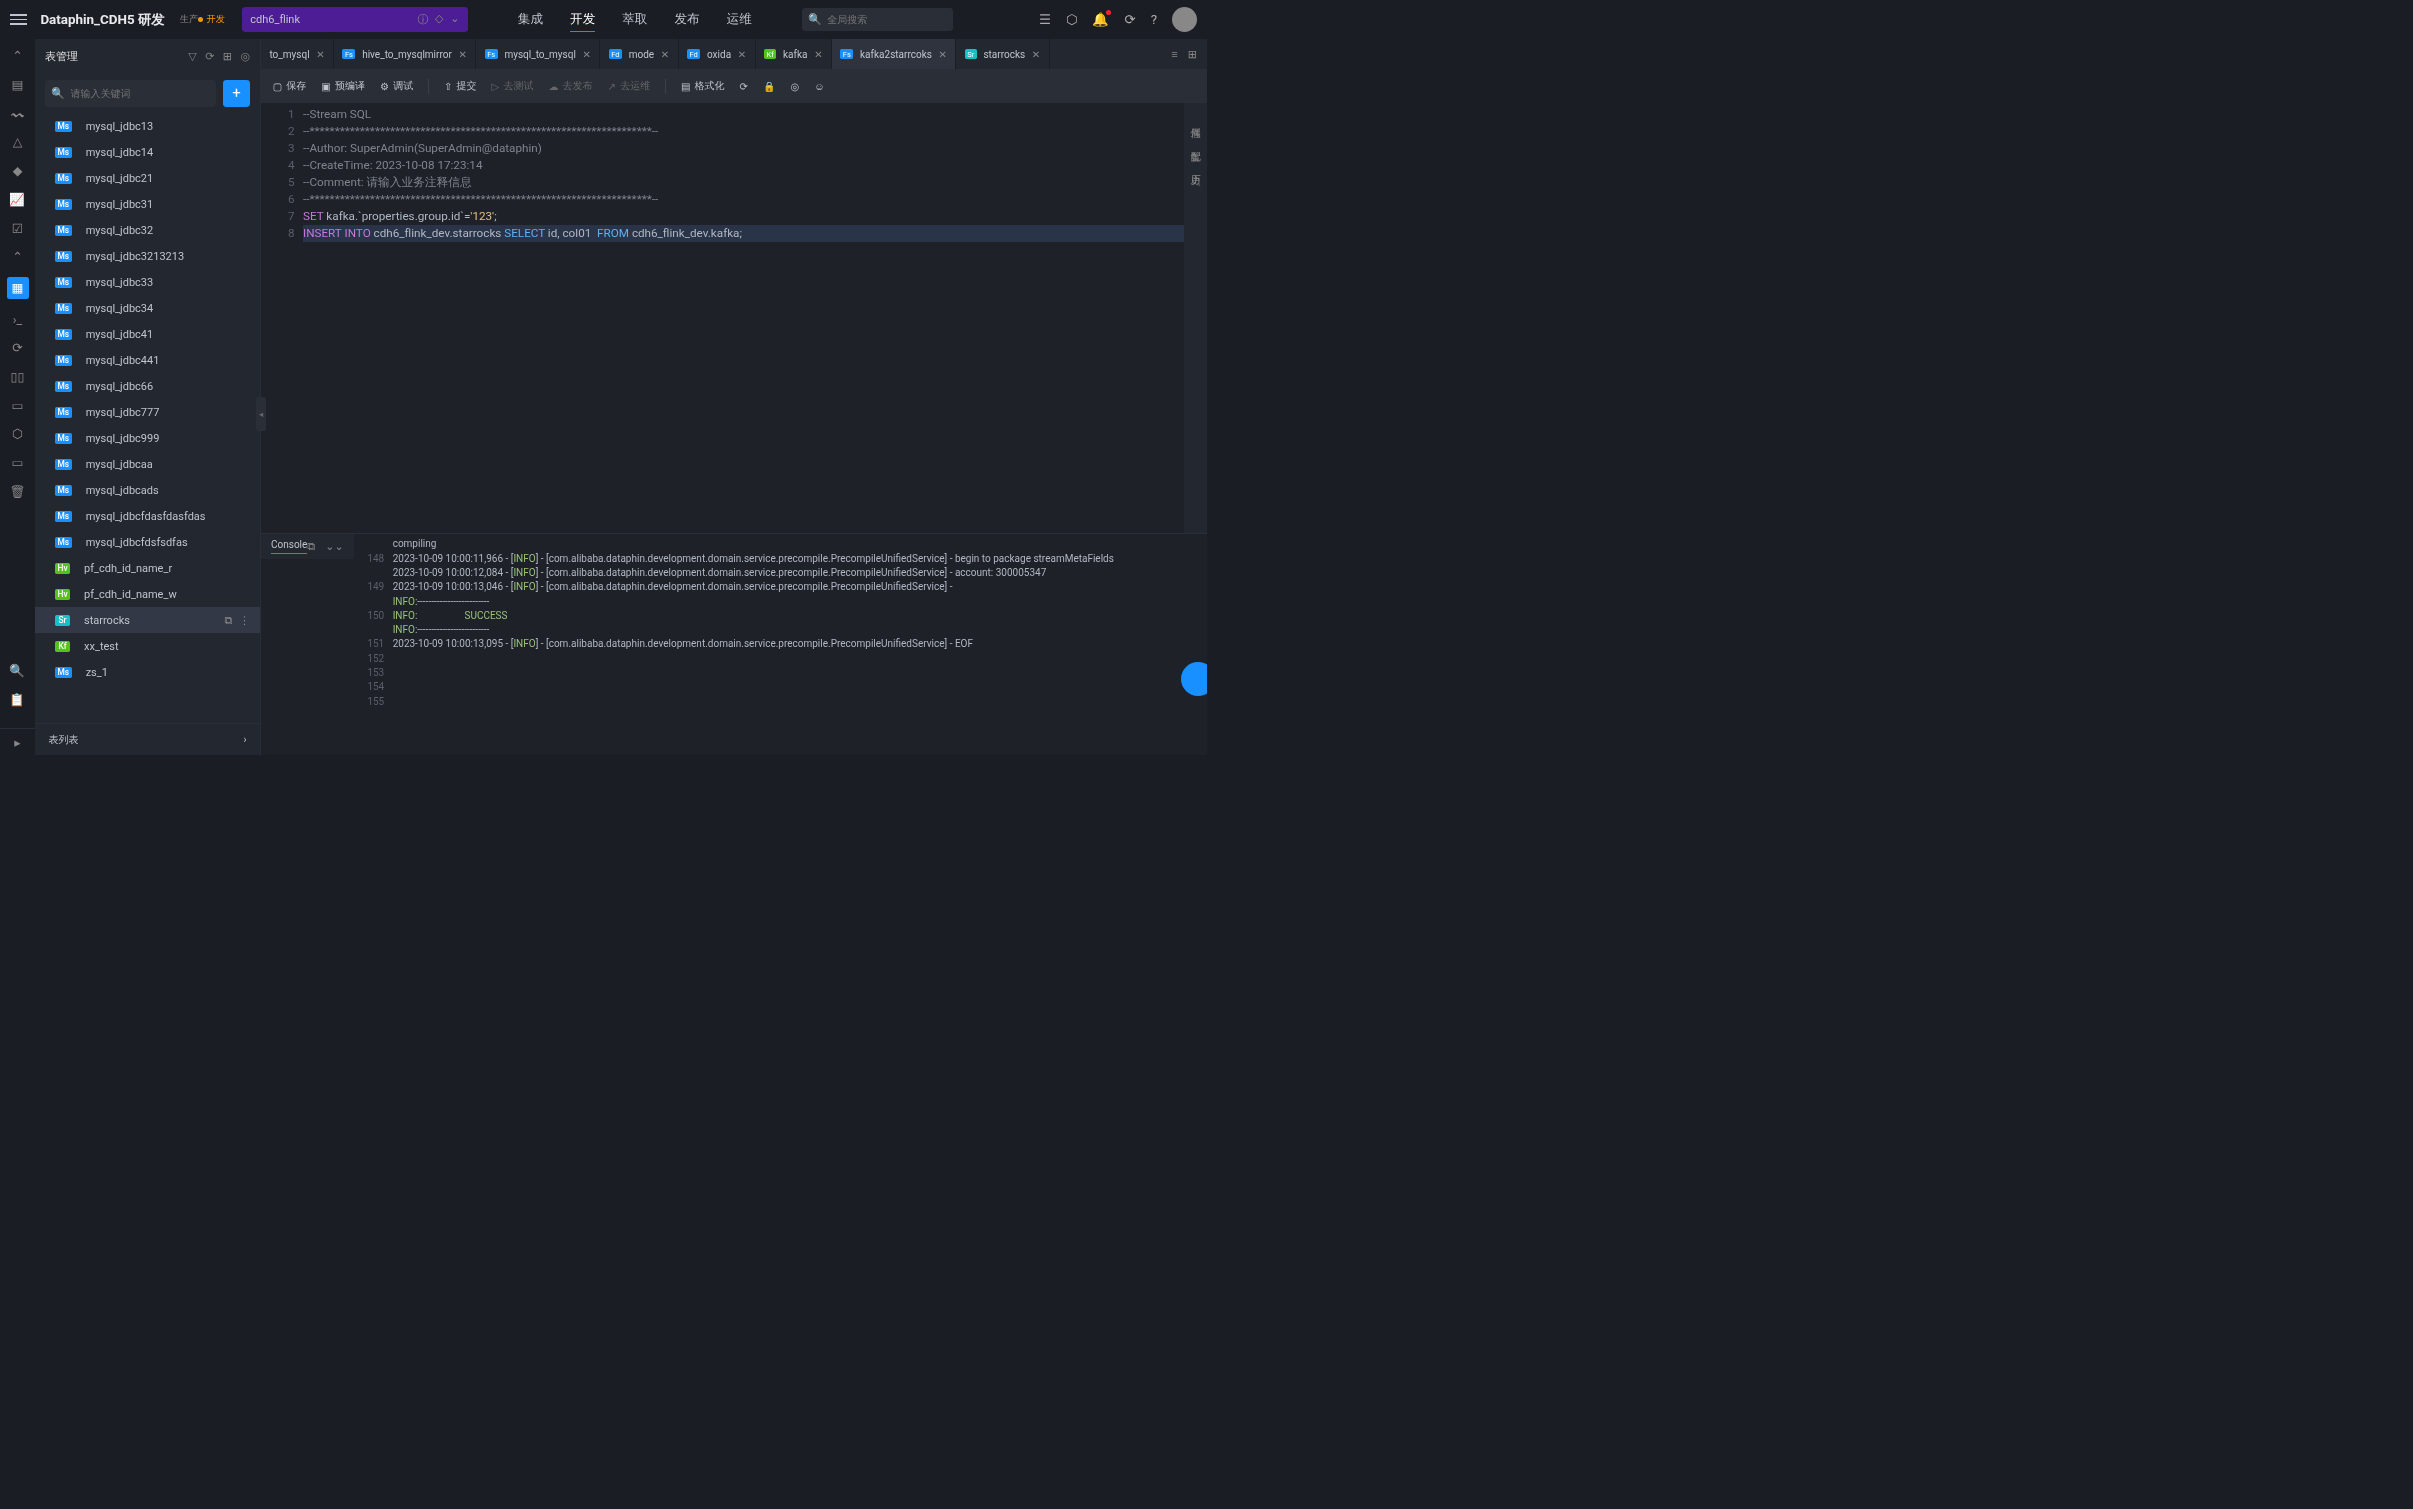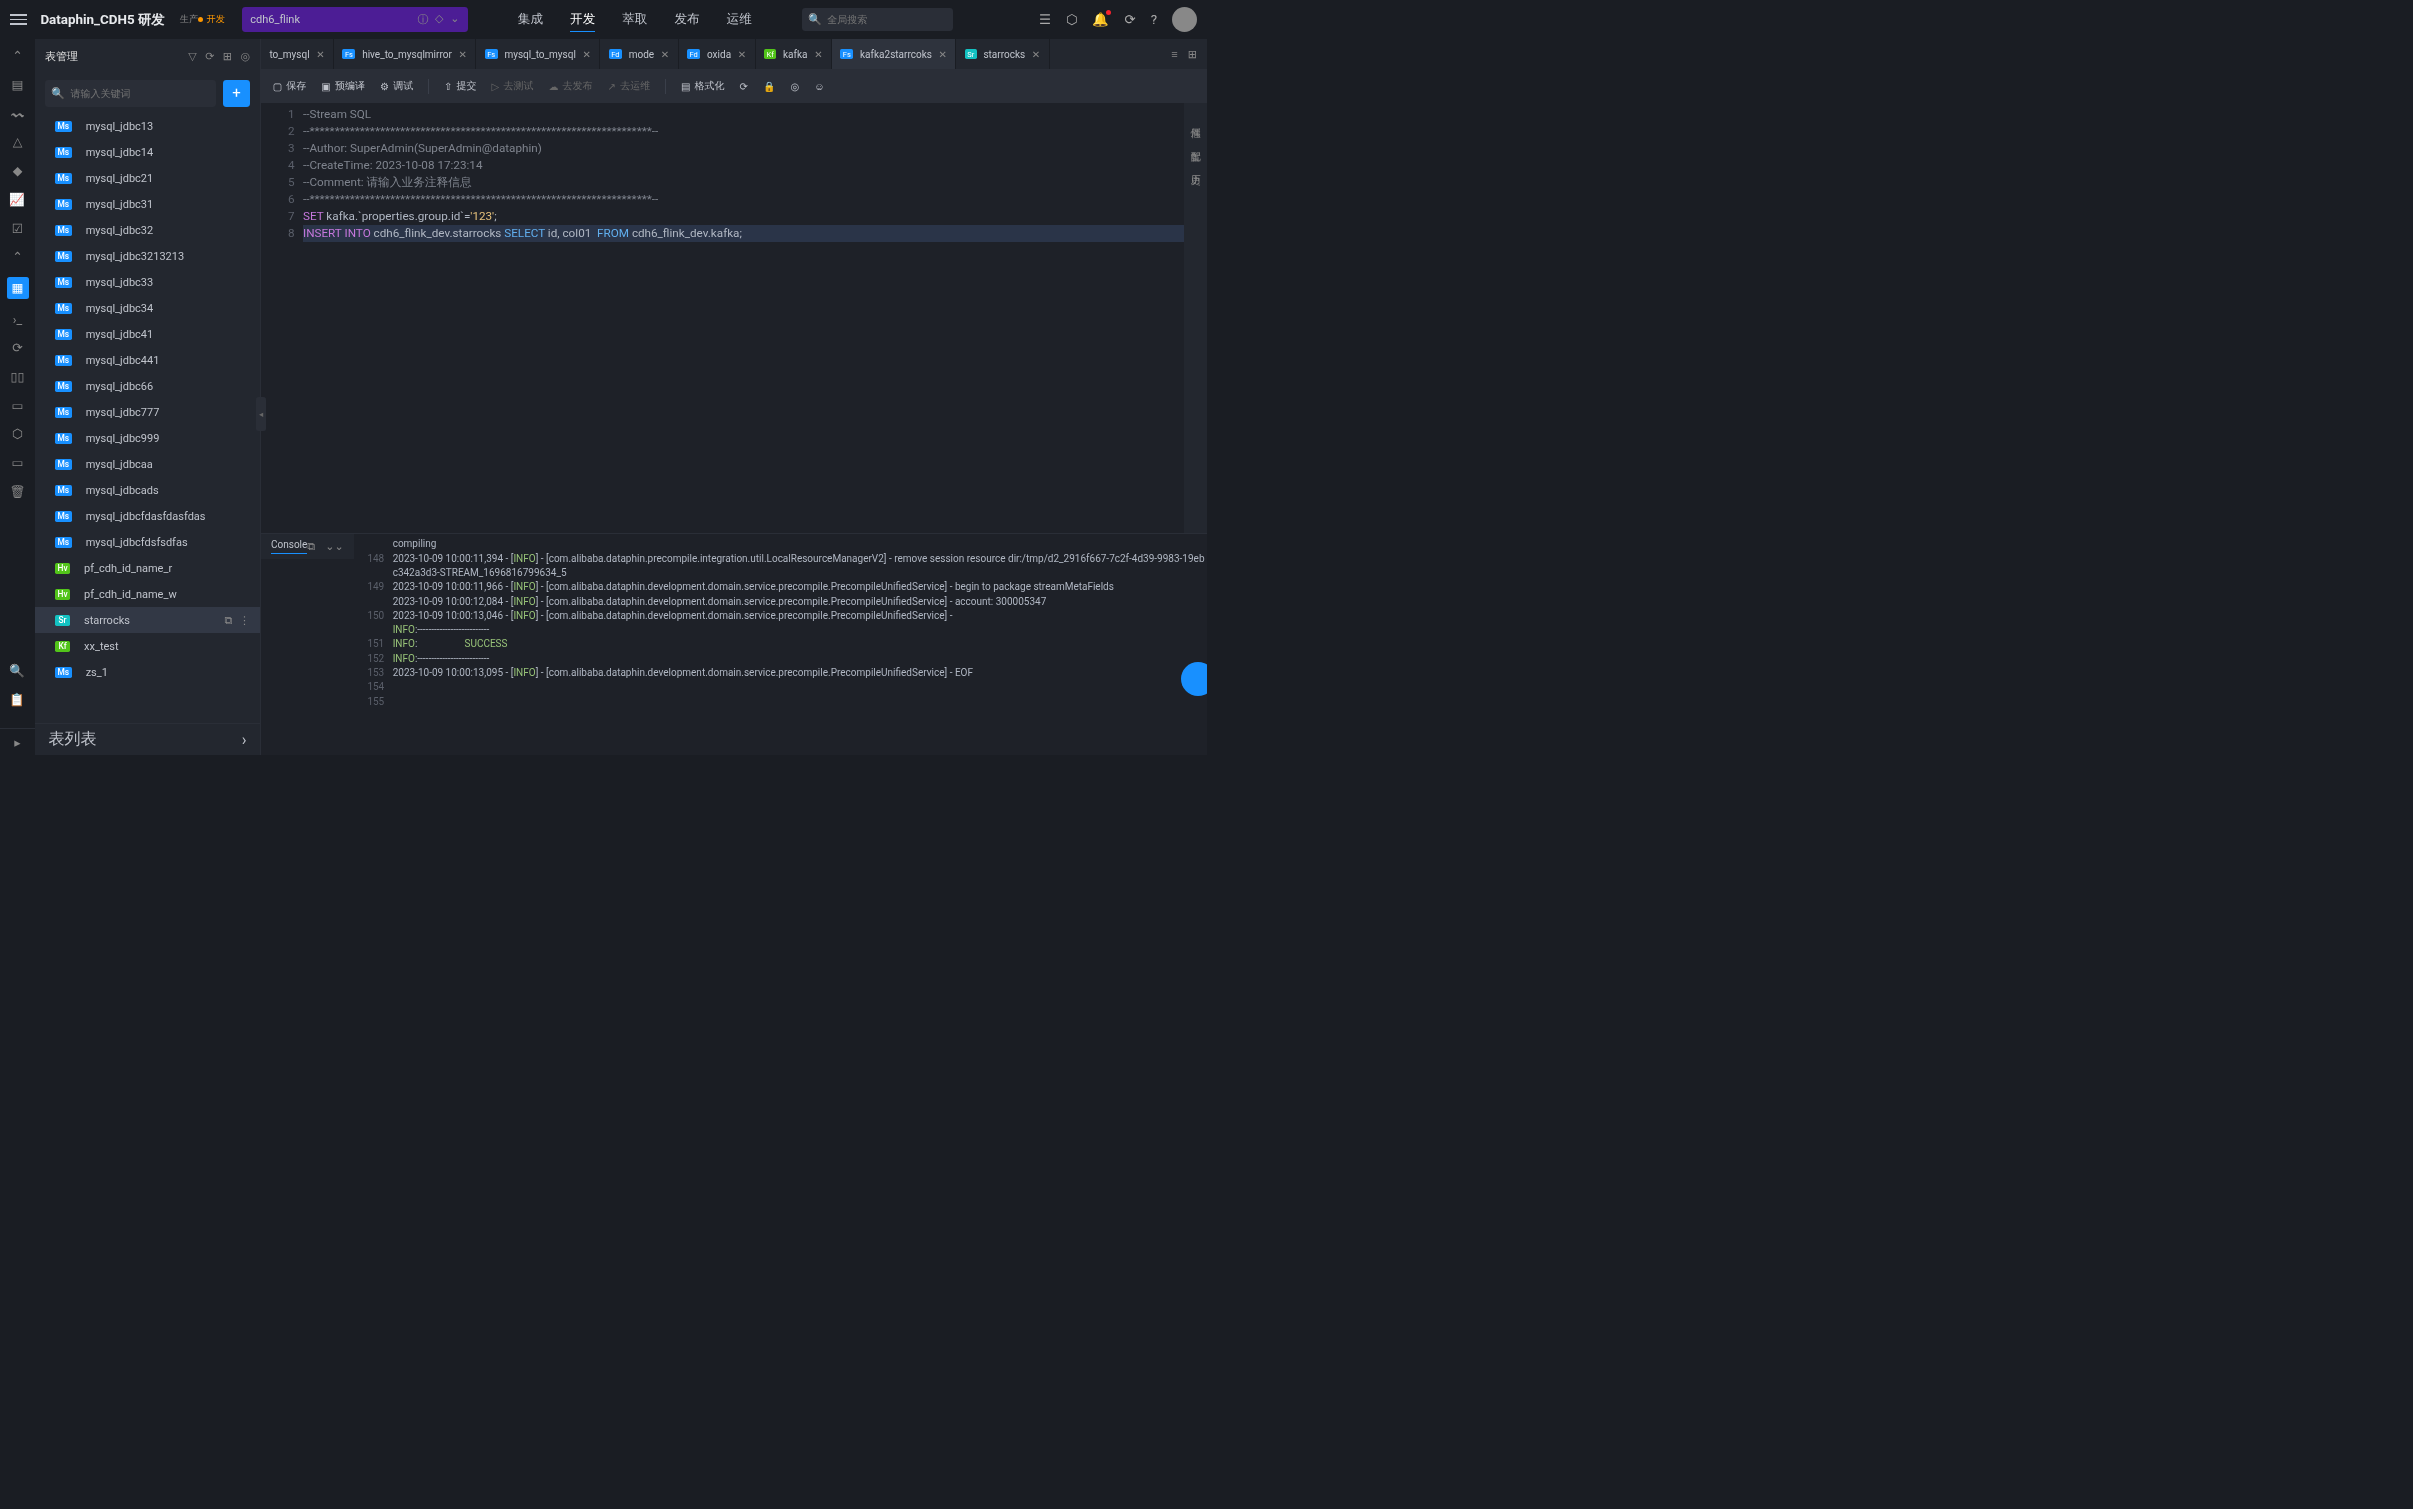"2023-10-09 10:00:11,394 - [INFO] -" div.cl { html: <div>2023-10-09 10:00:11,394 - [<span>INFO</span>] - [com.alibaba.dataphin.precompile.integration.util.LocalResourceManagerV2] - remove session resource dir:/tmp/d2_2916f667-7c2f-4d39-9983-19ebc342a3d3-STREAM_1696816799634_5</div> -> none }
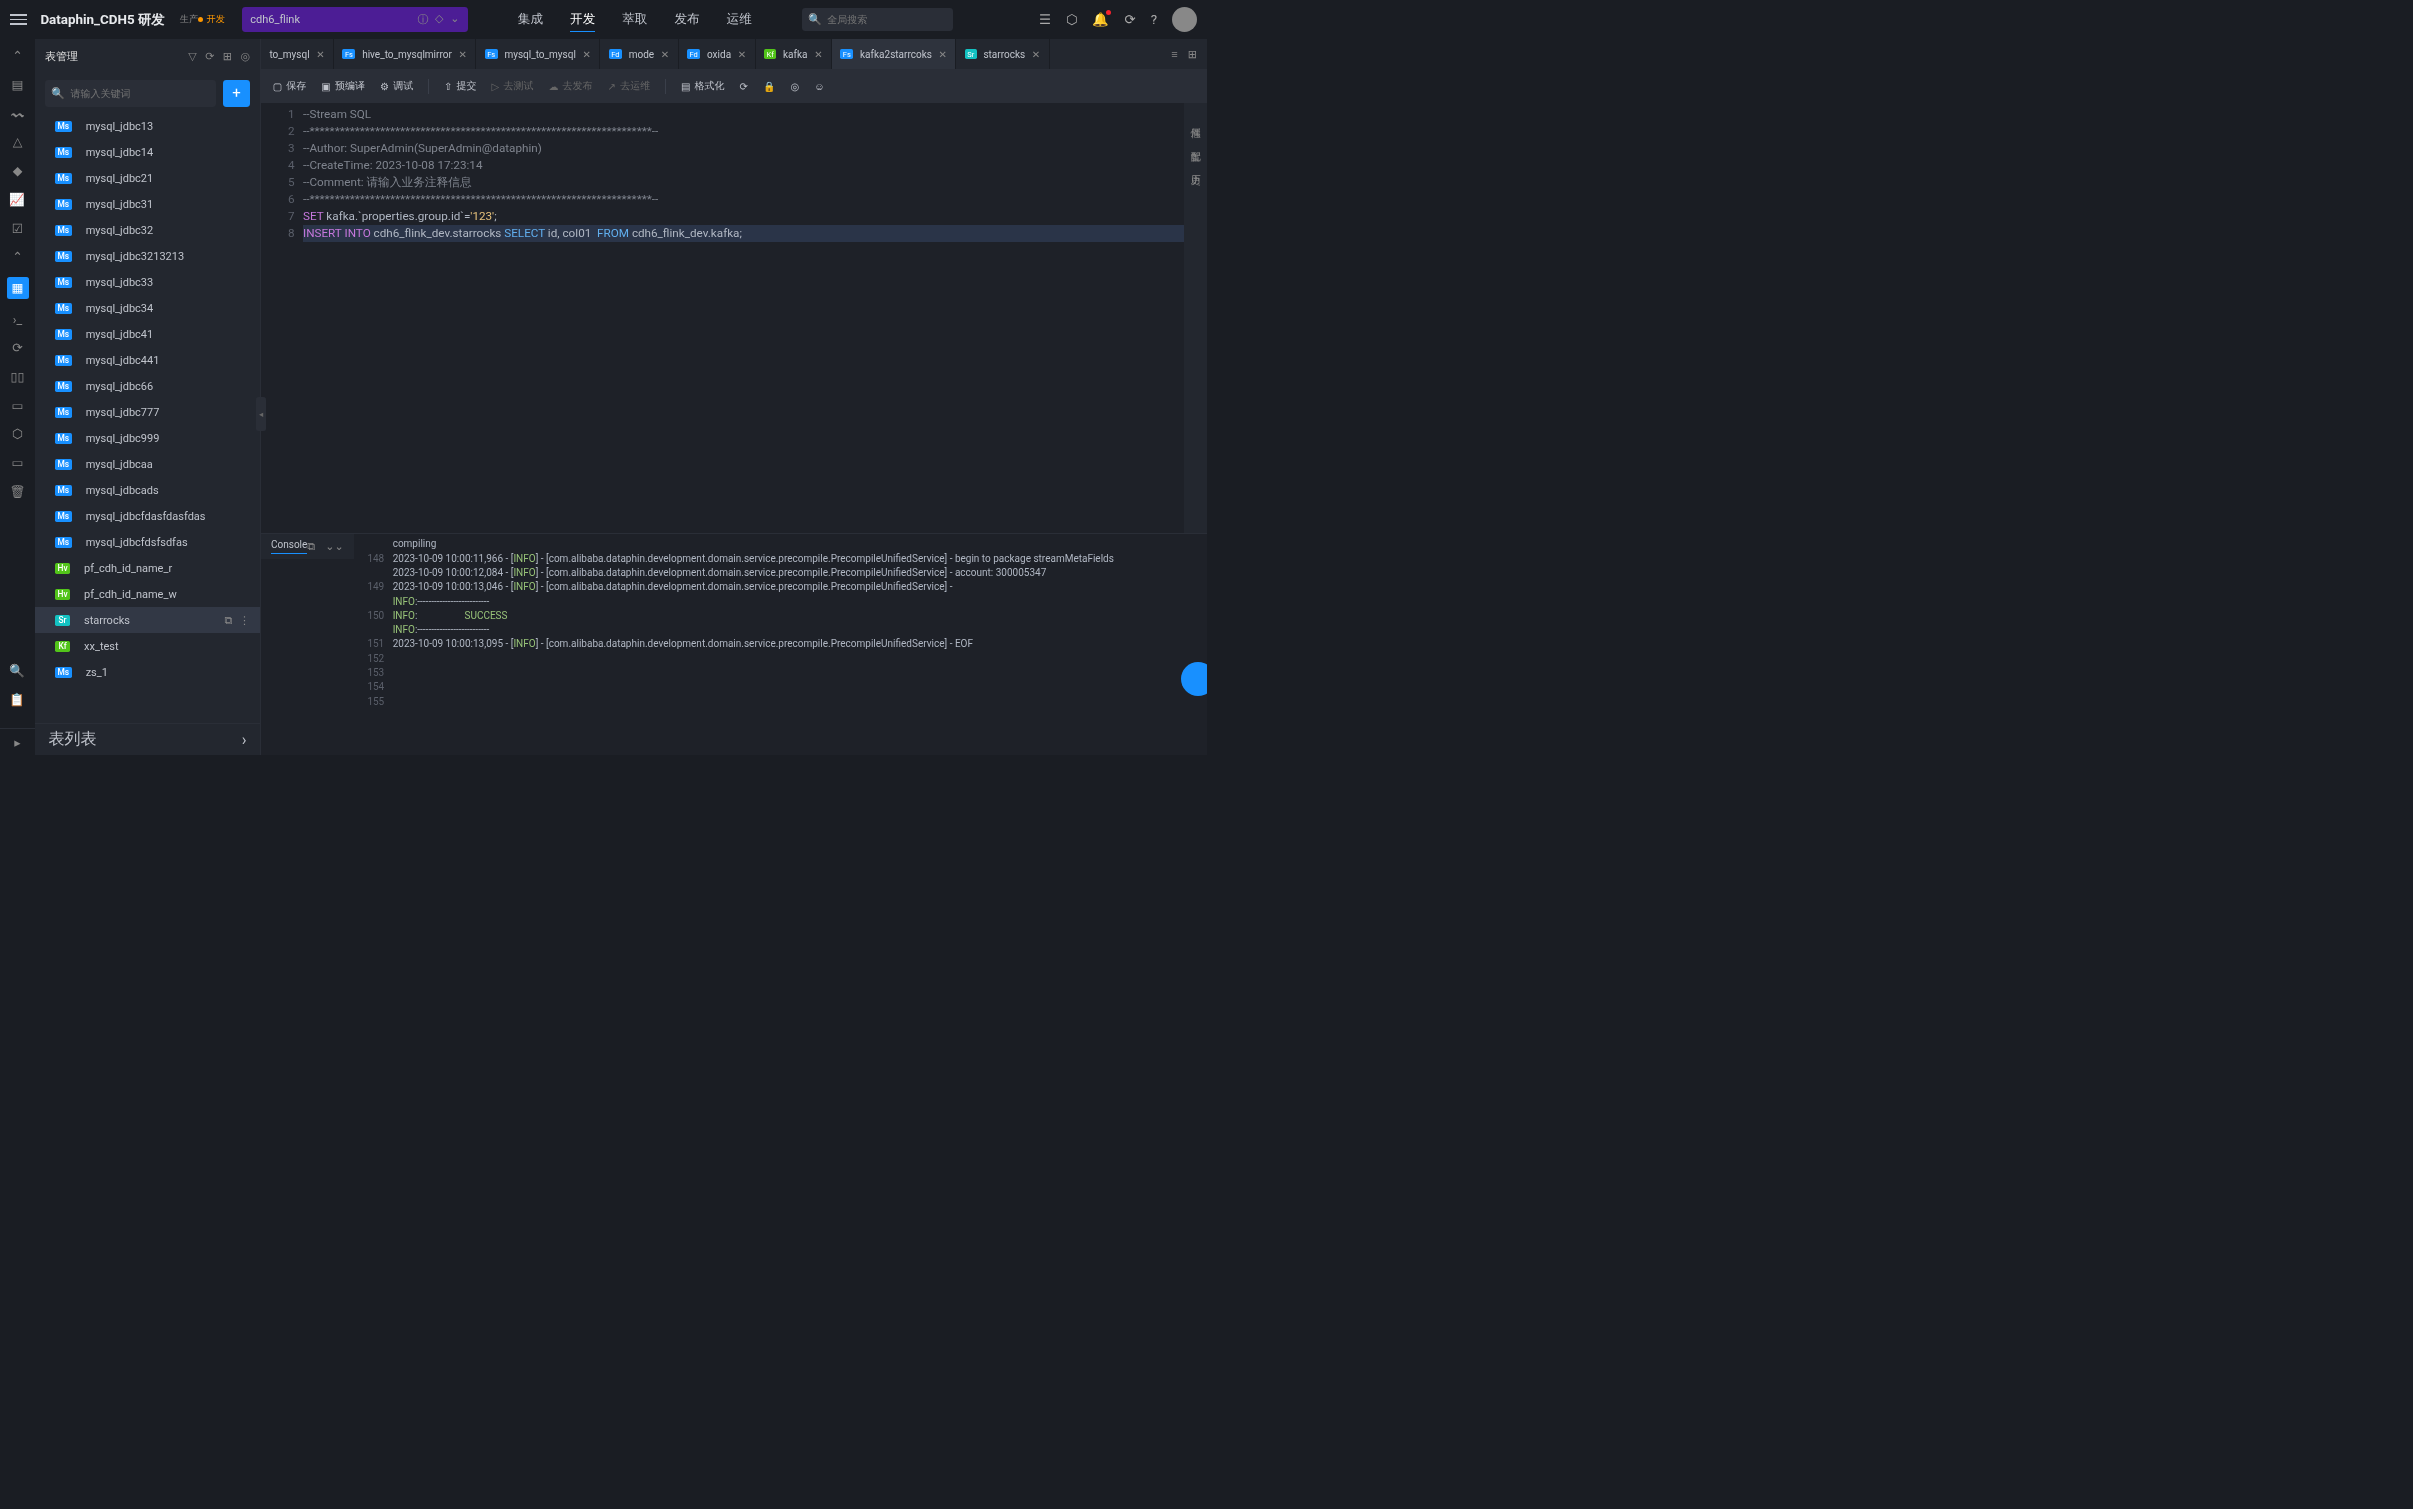"表列表" .side-footer { font-size: 16px -> 10px }
